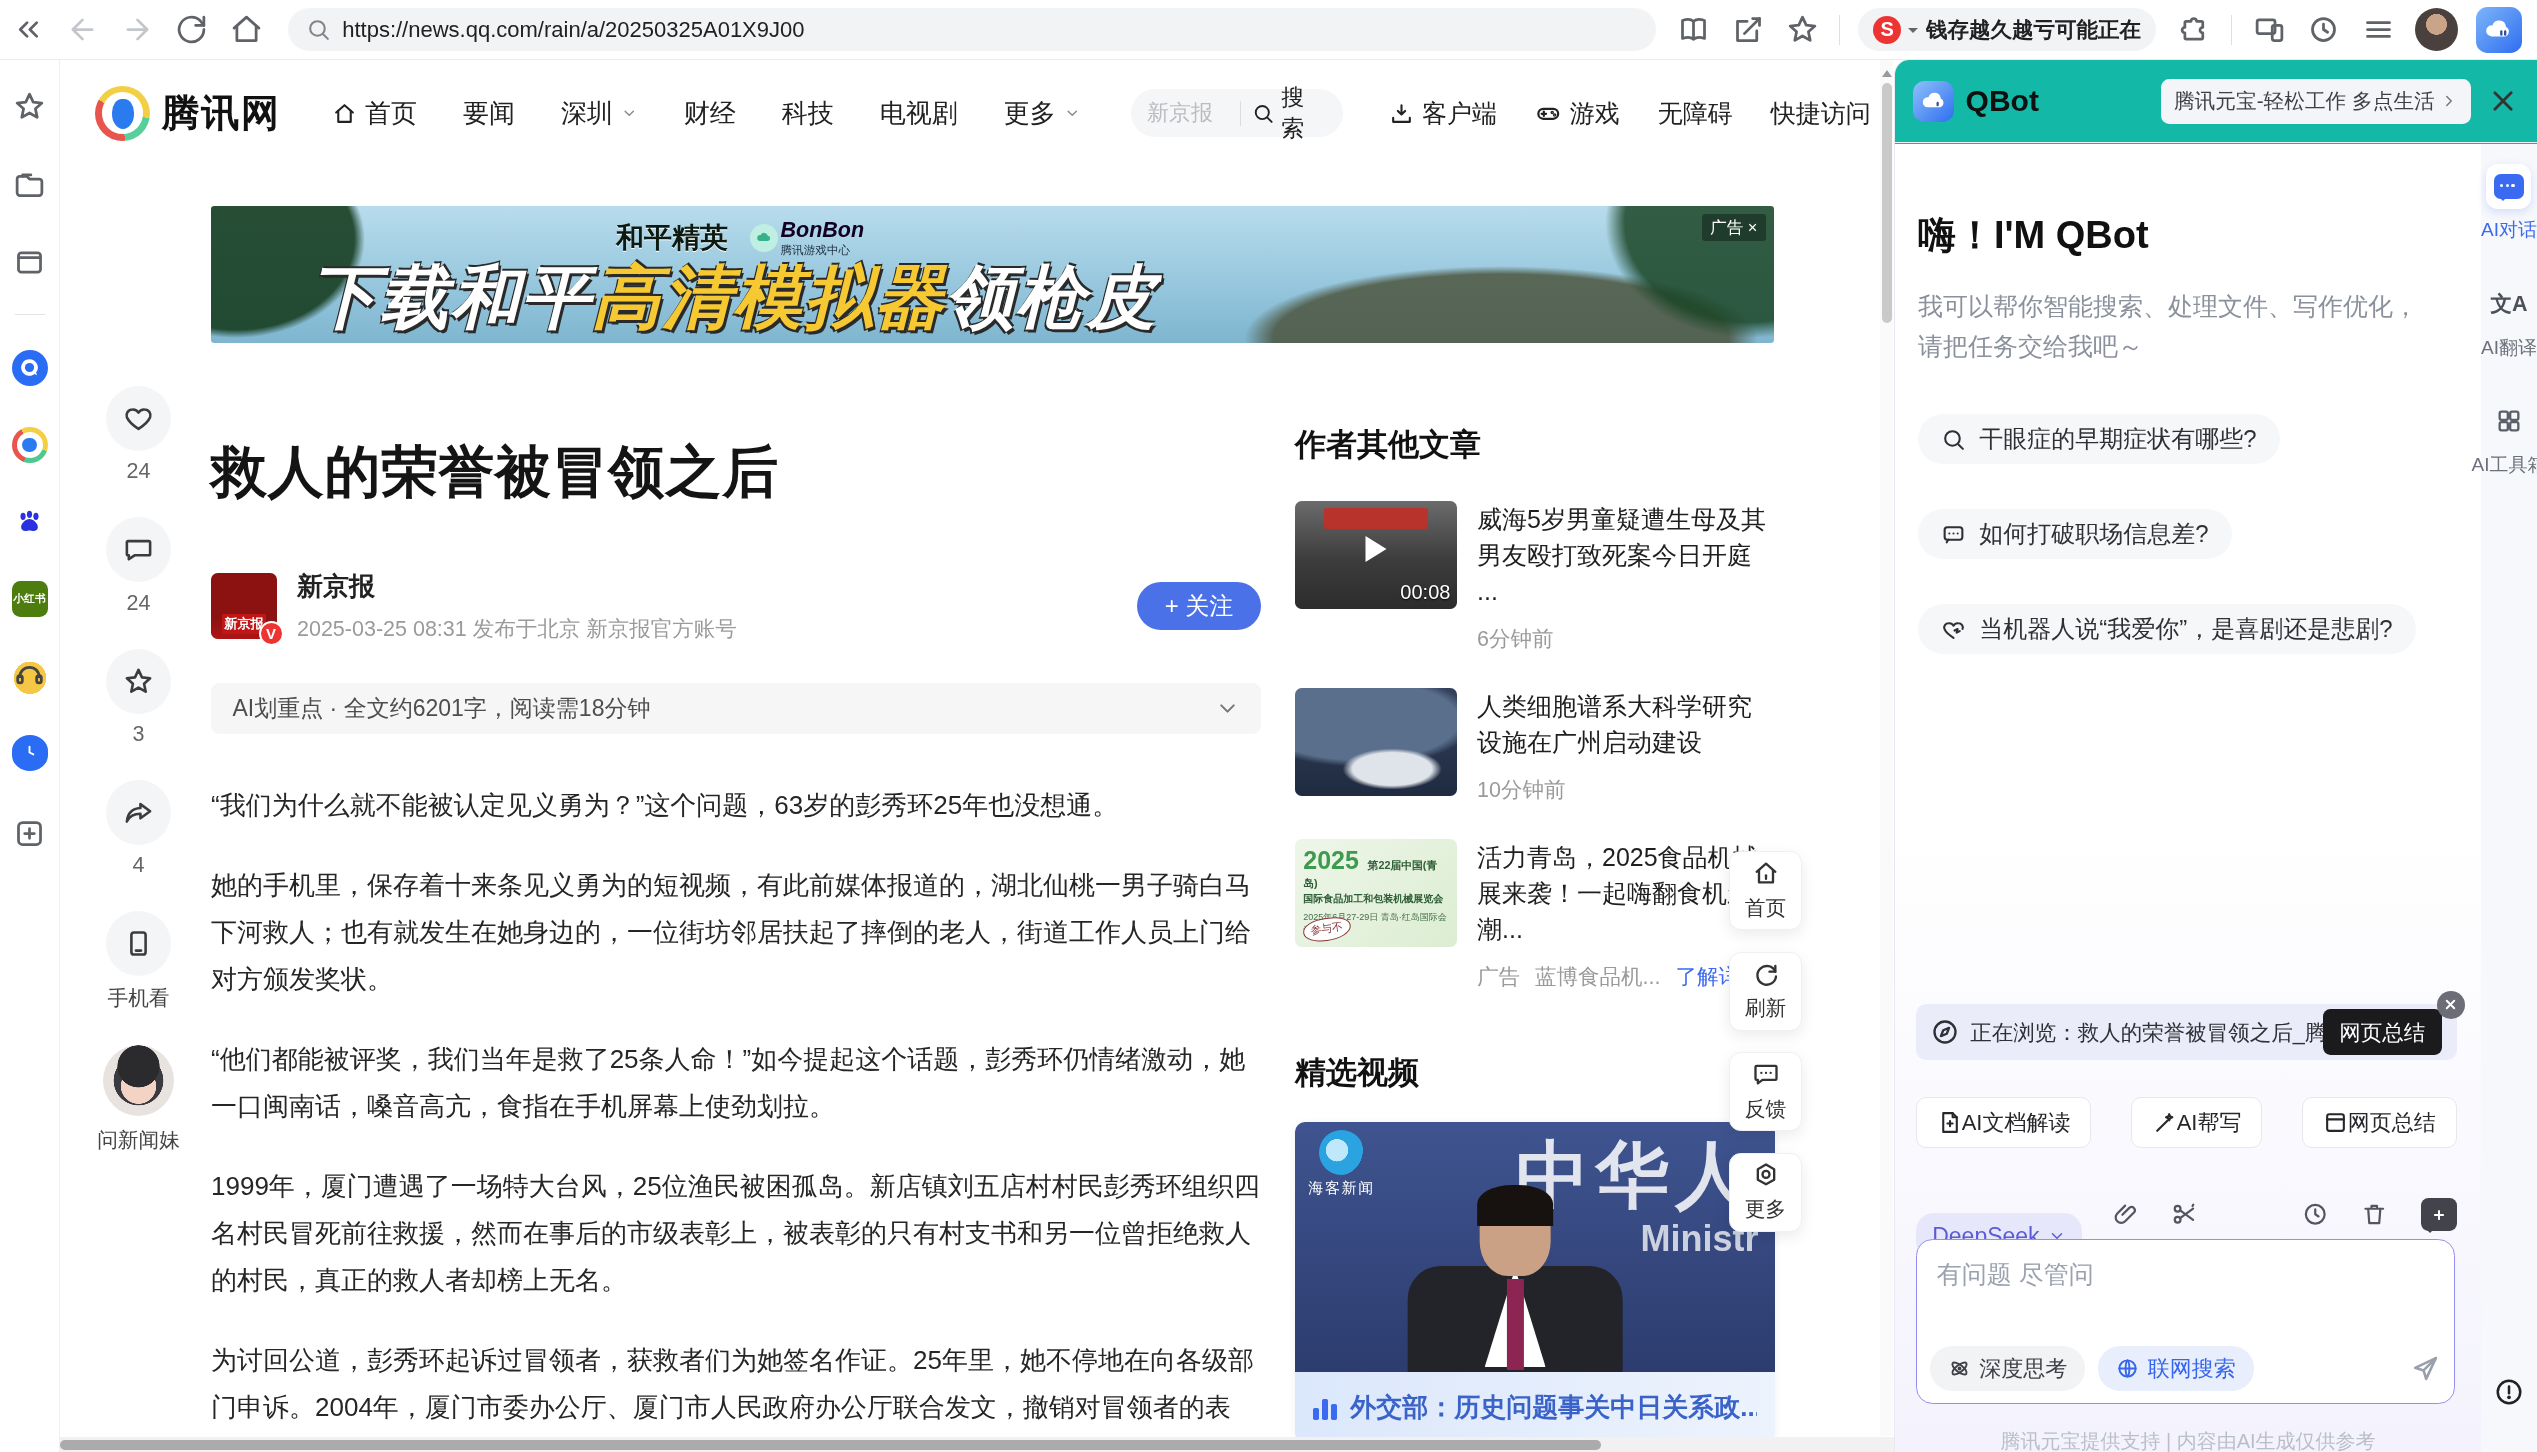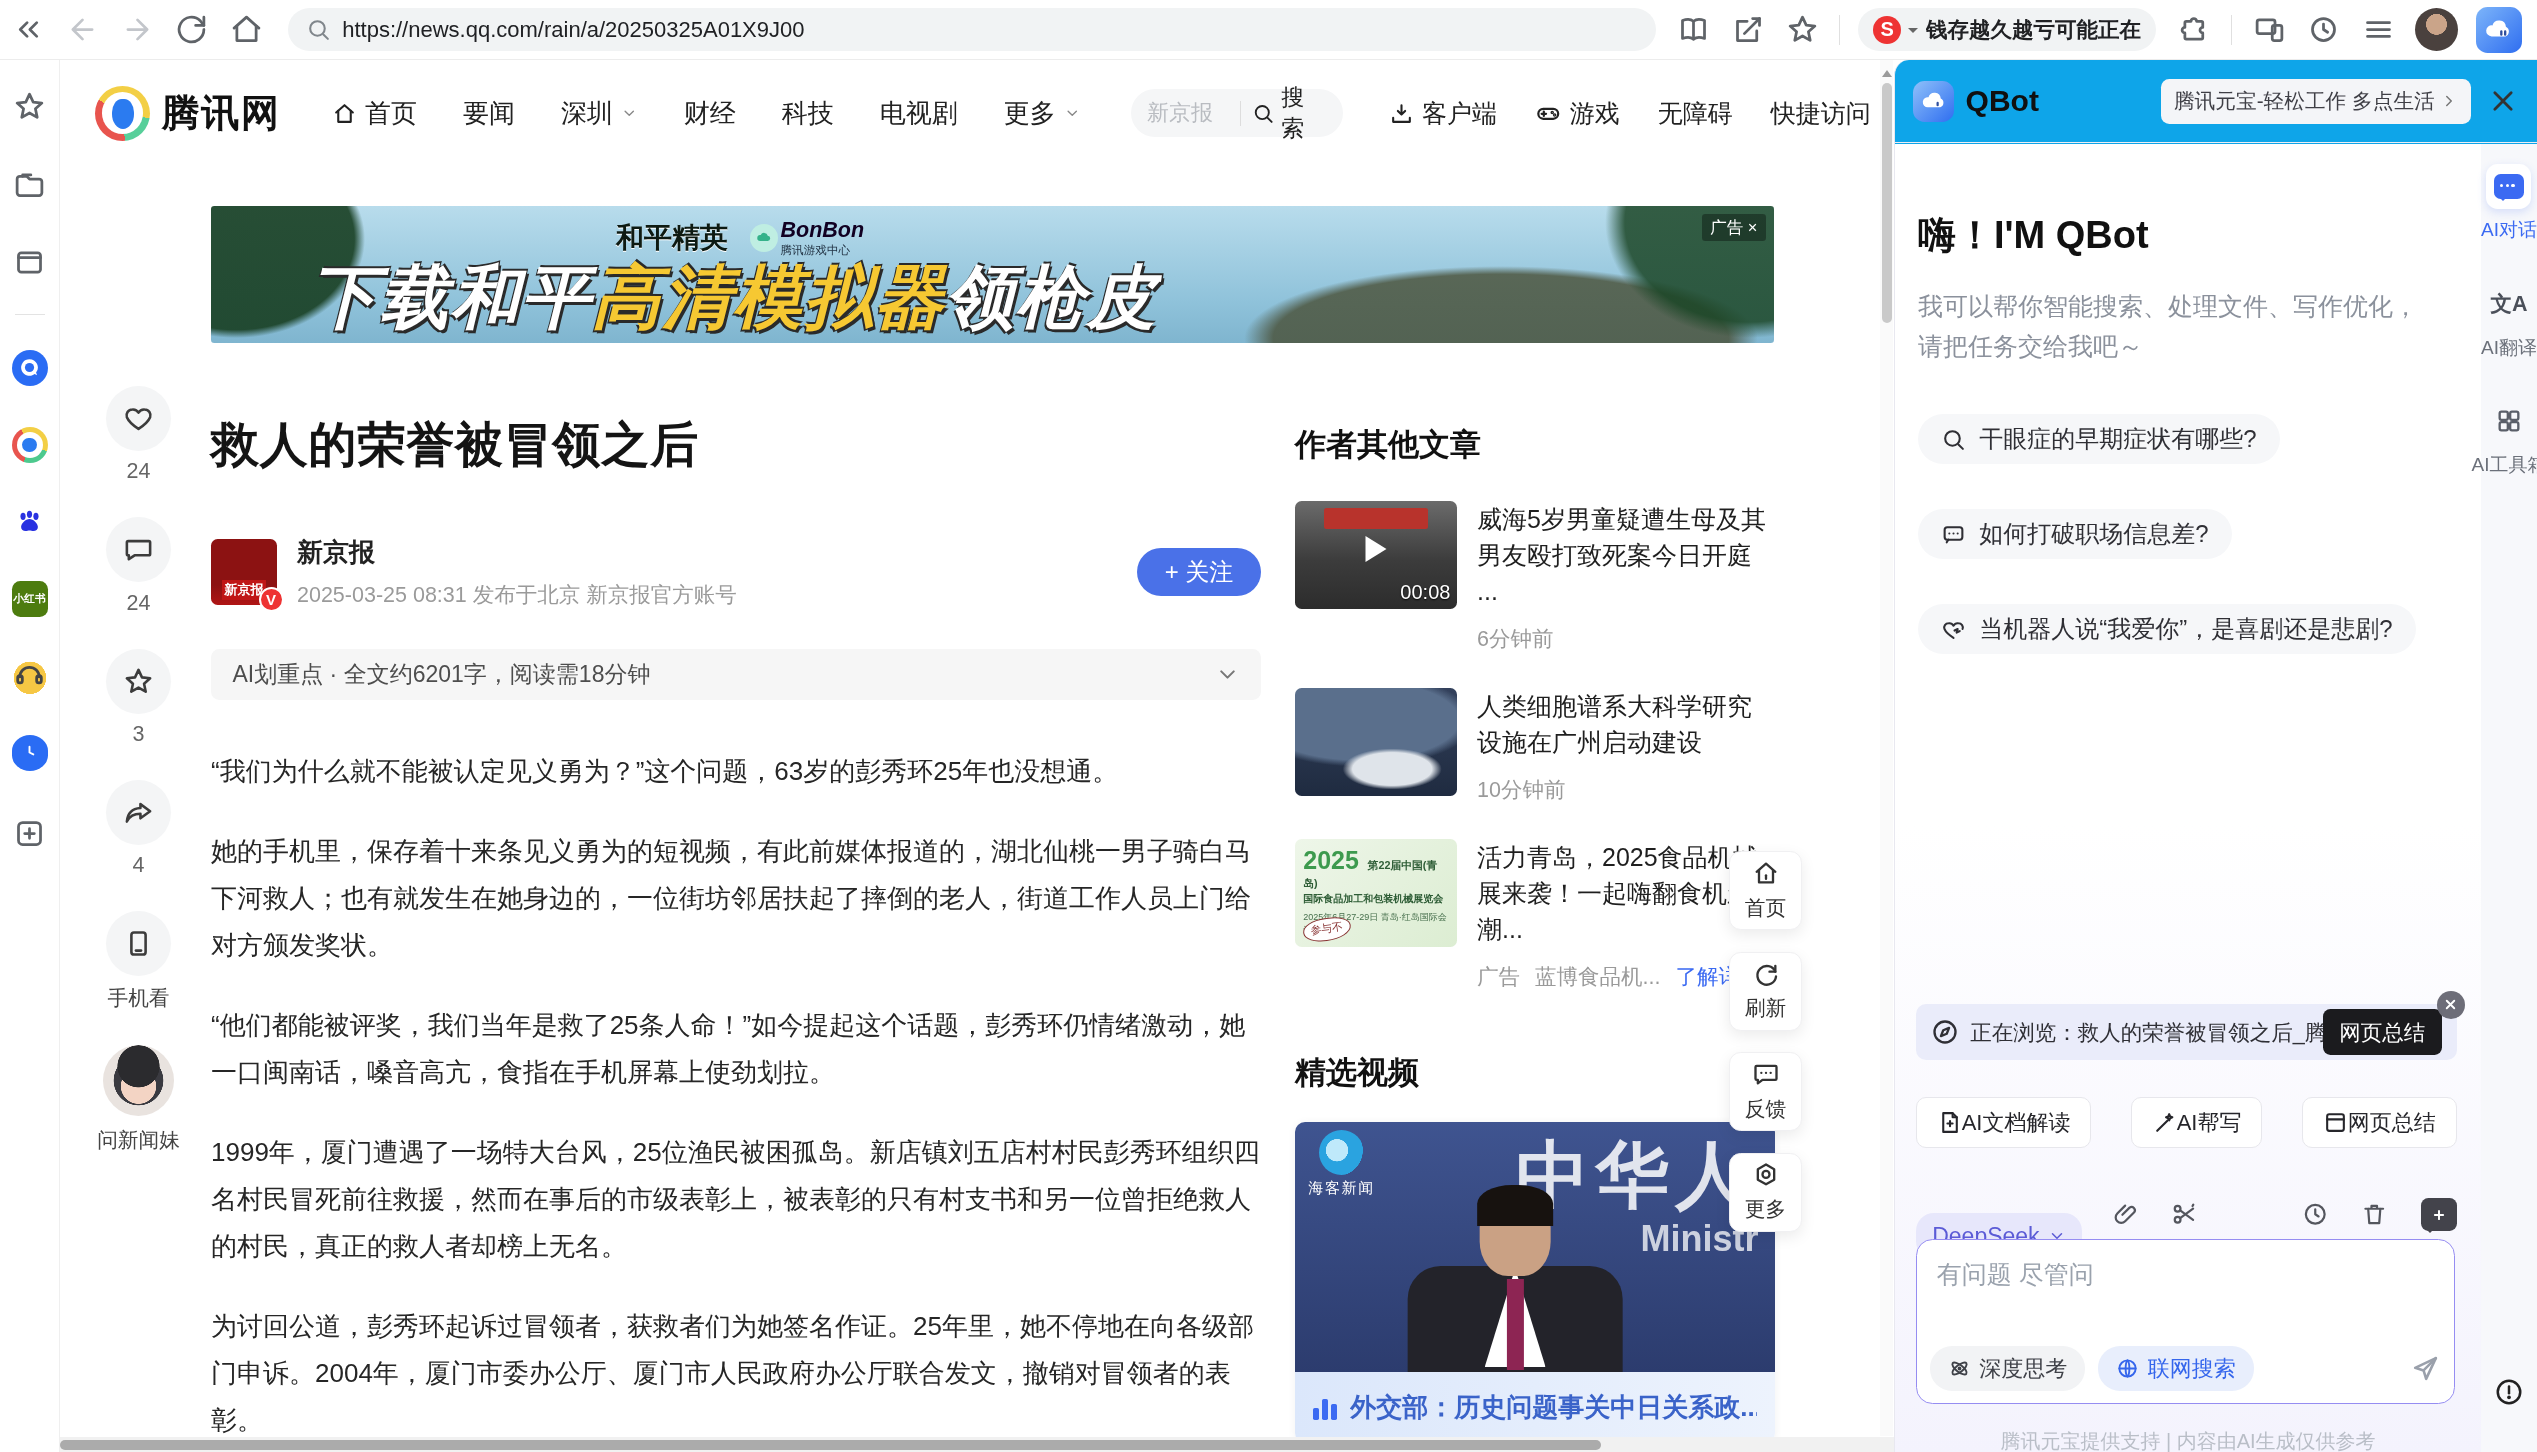"QBot" #qbot { background: #0ea5e9 -> #14b8a6 }
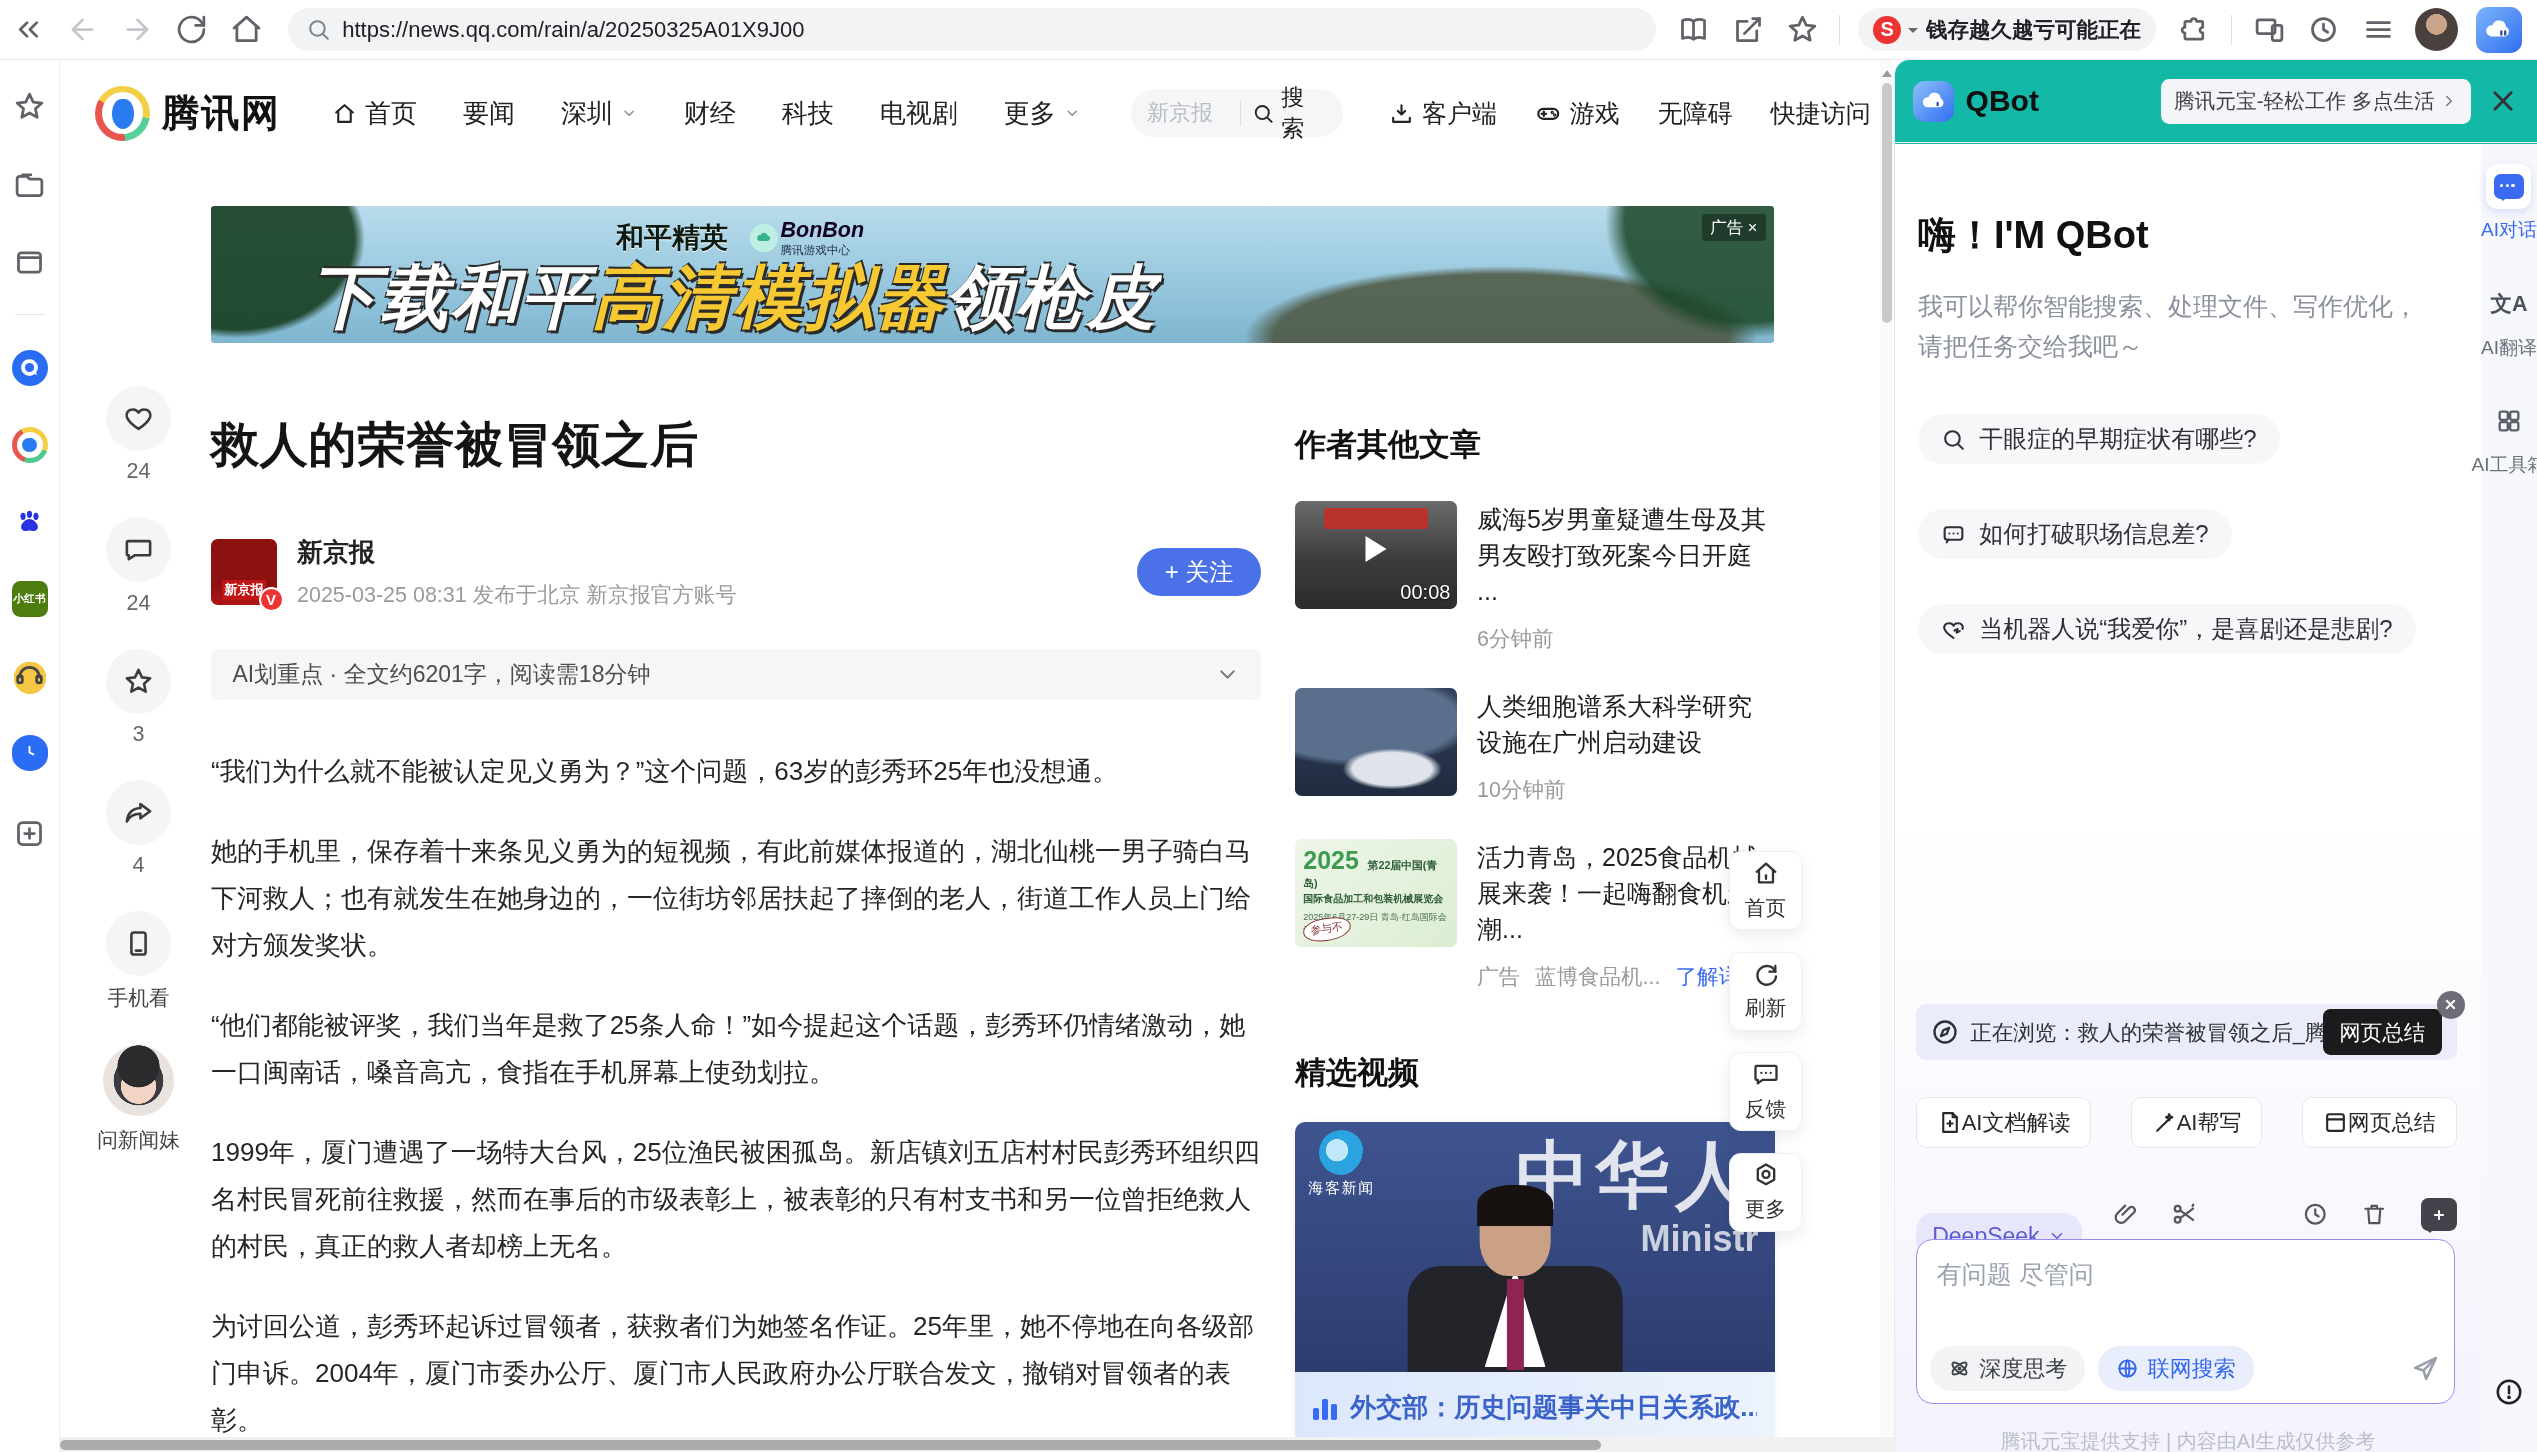"救人的荣誉被冒领之后" .a-title { font-size: 48px -> 56px; margin-top: 70px -> 92px }
